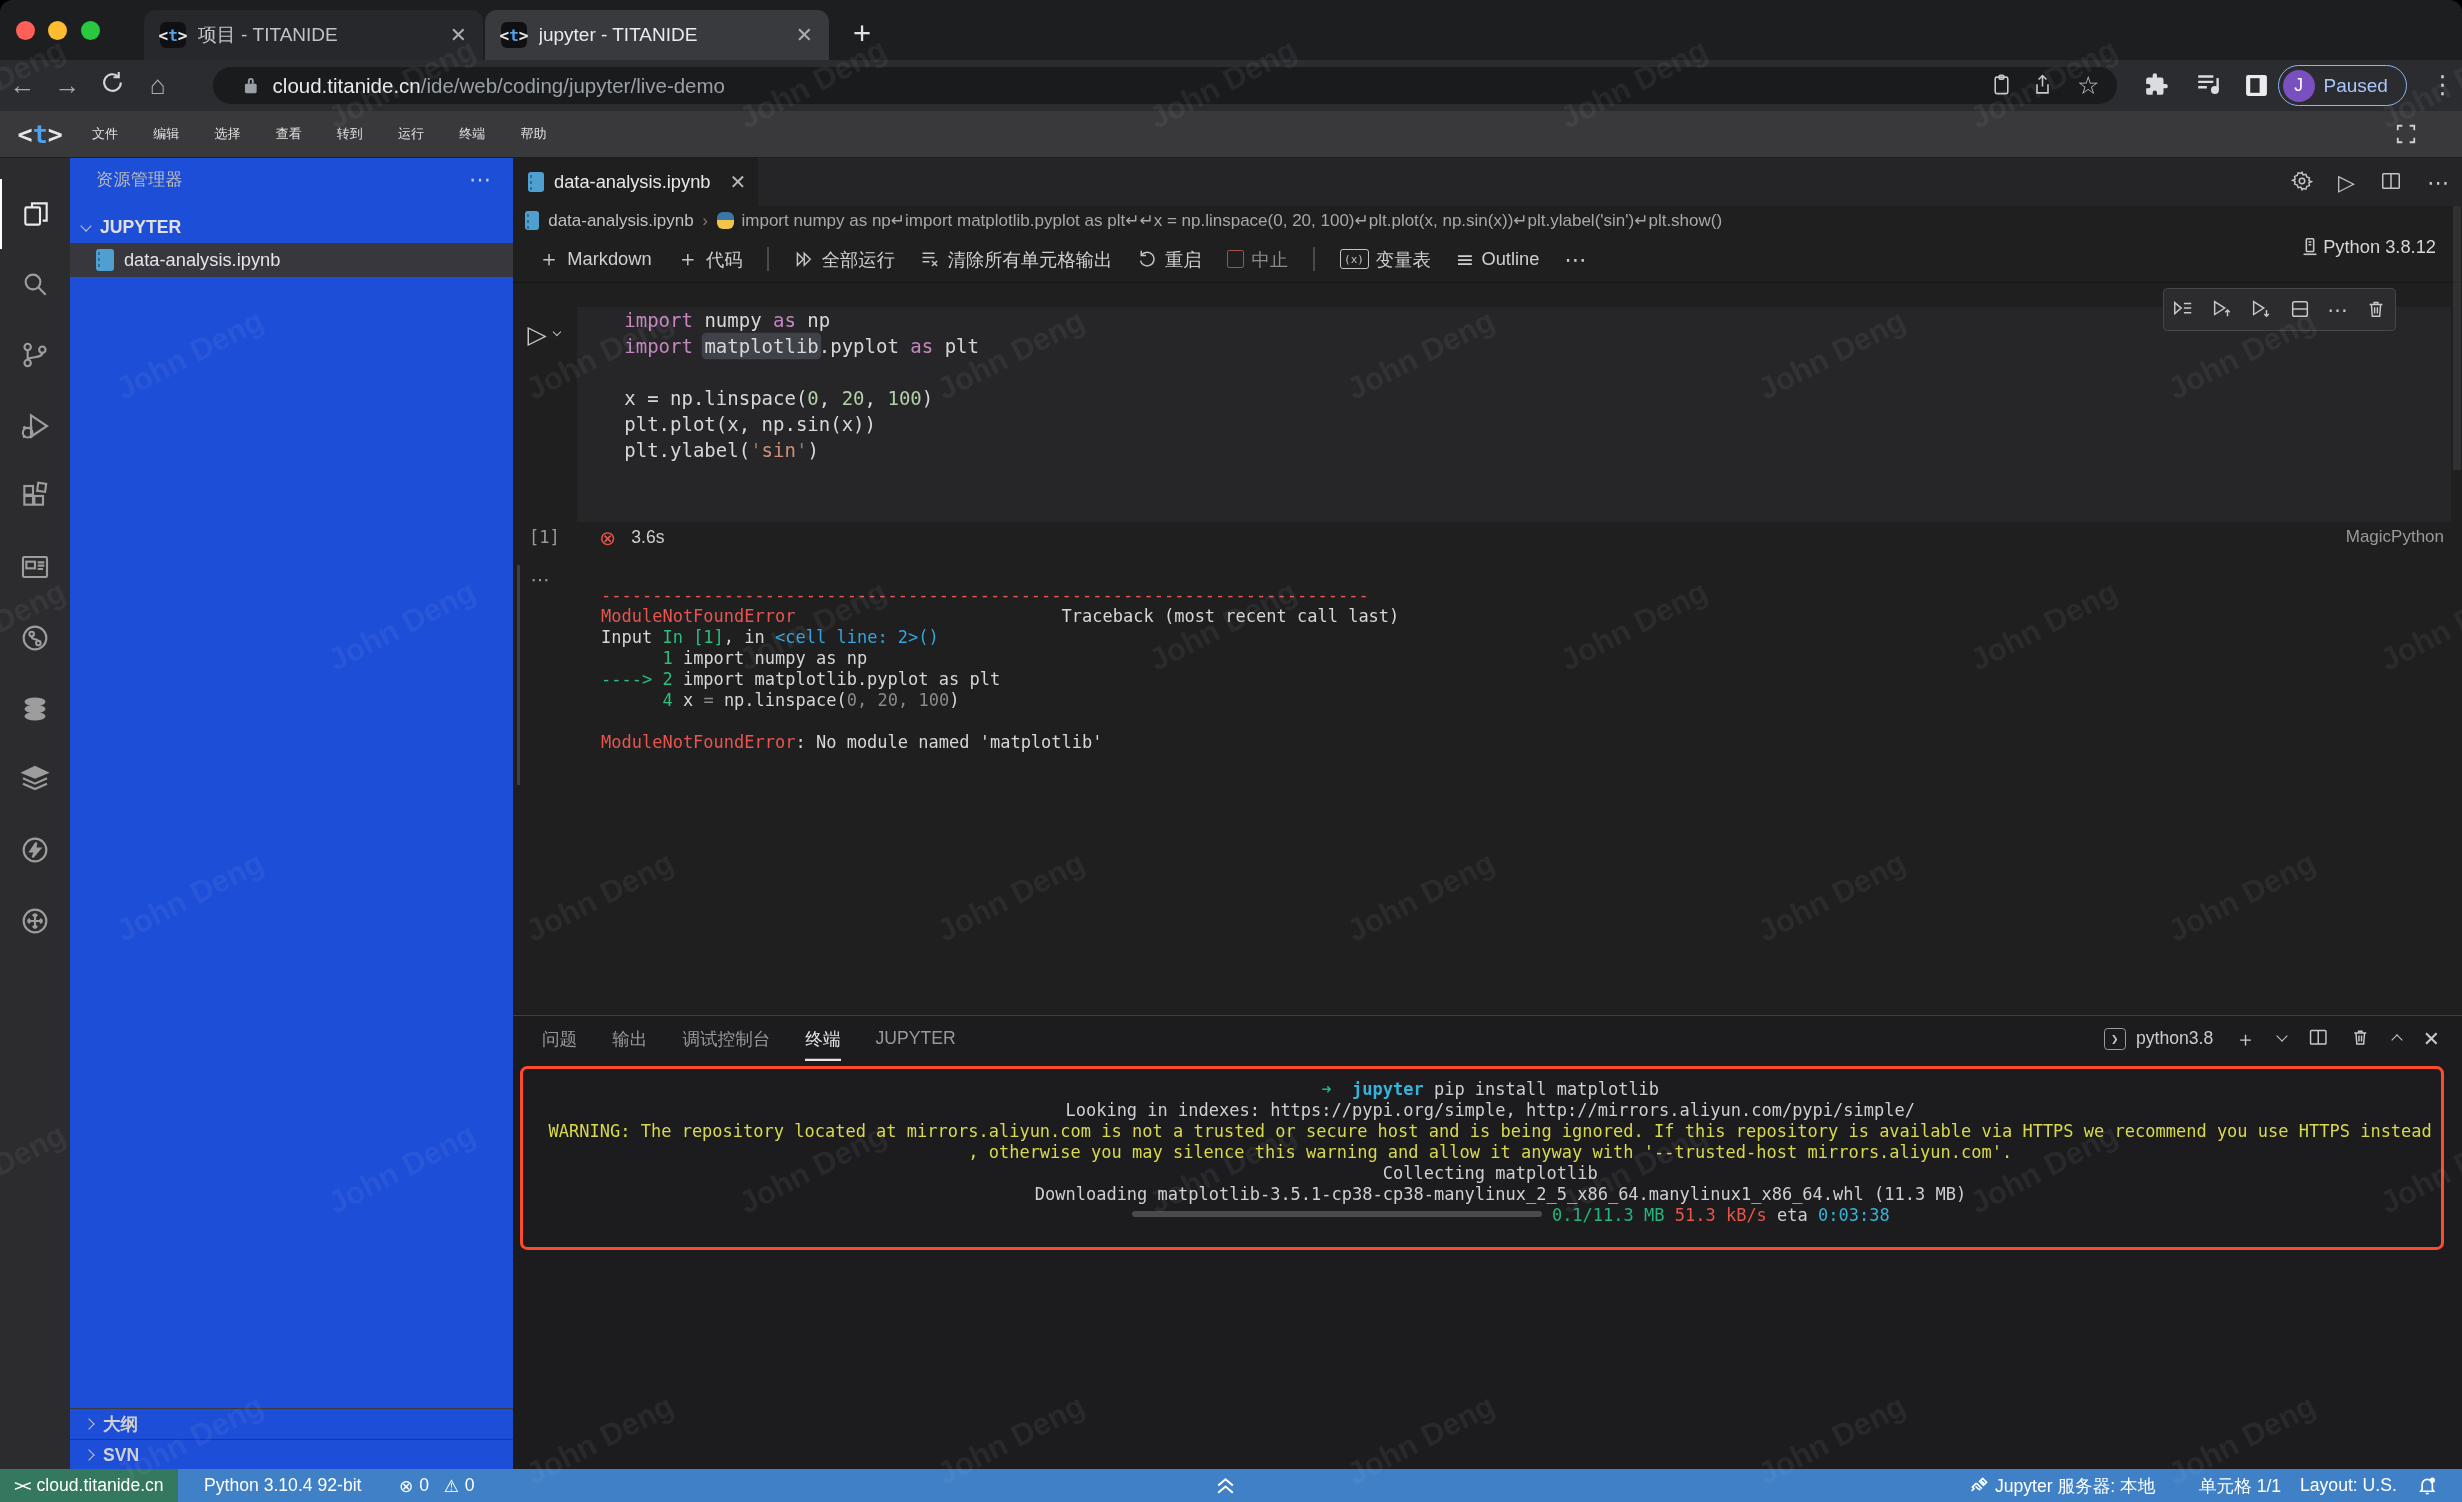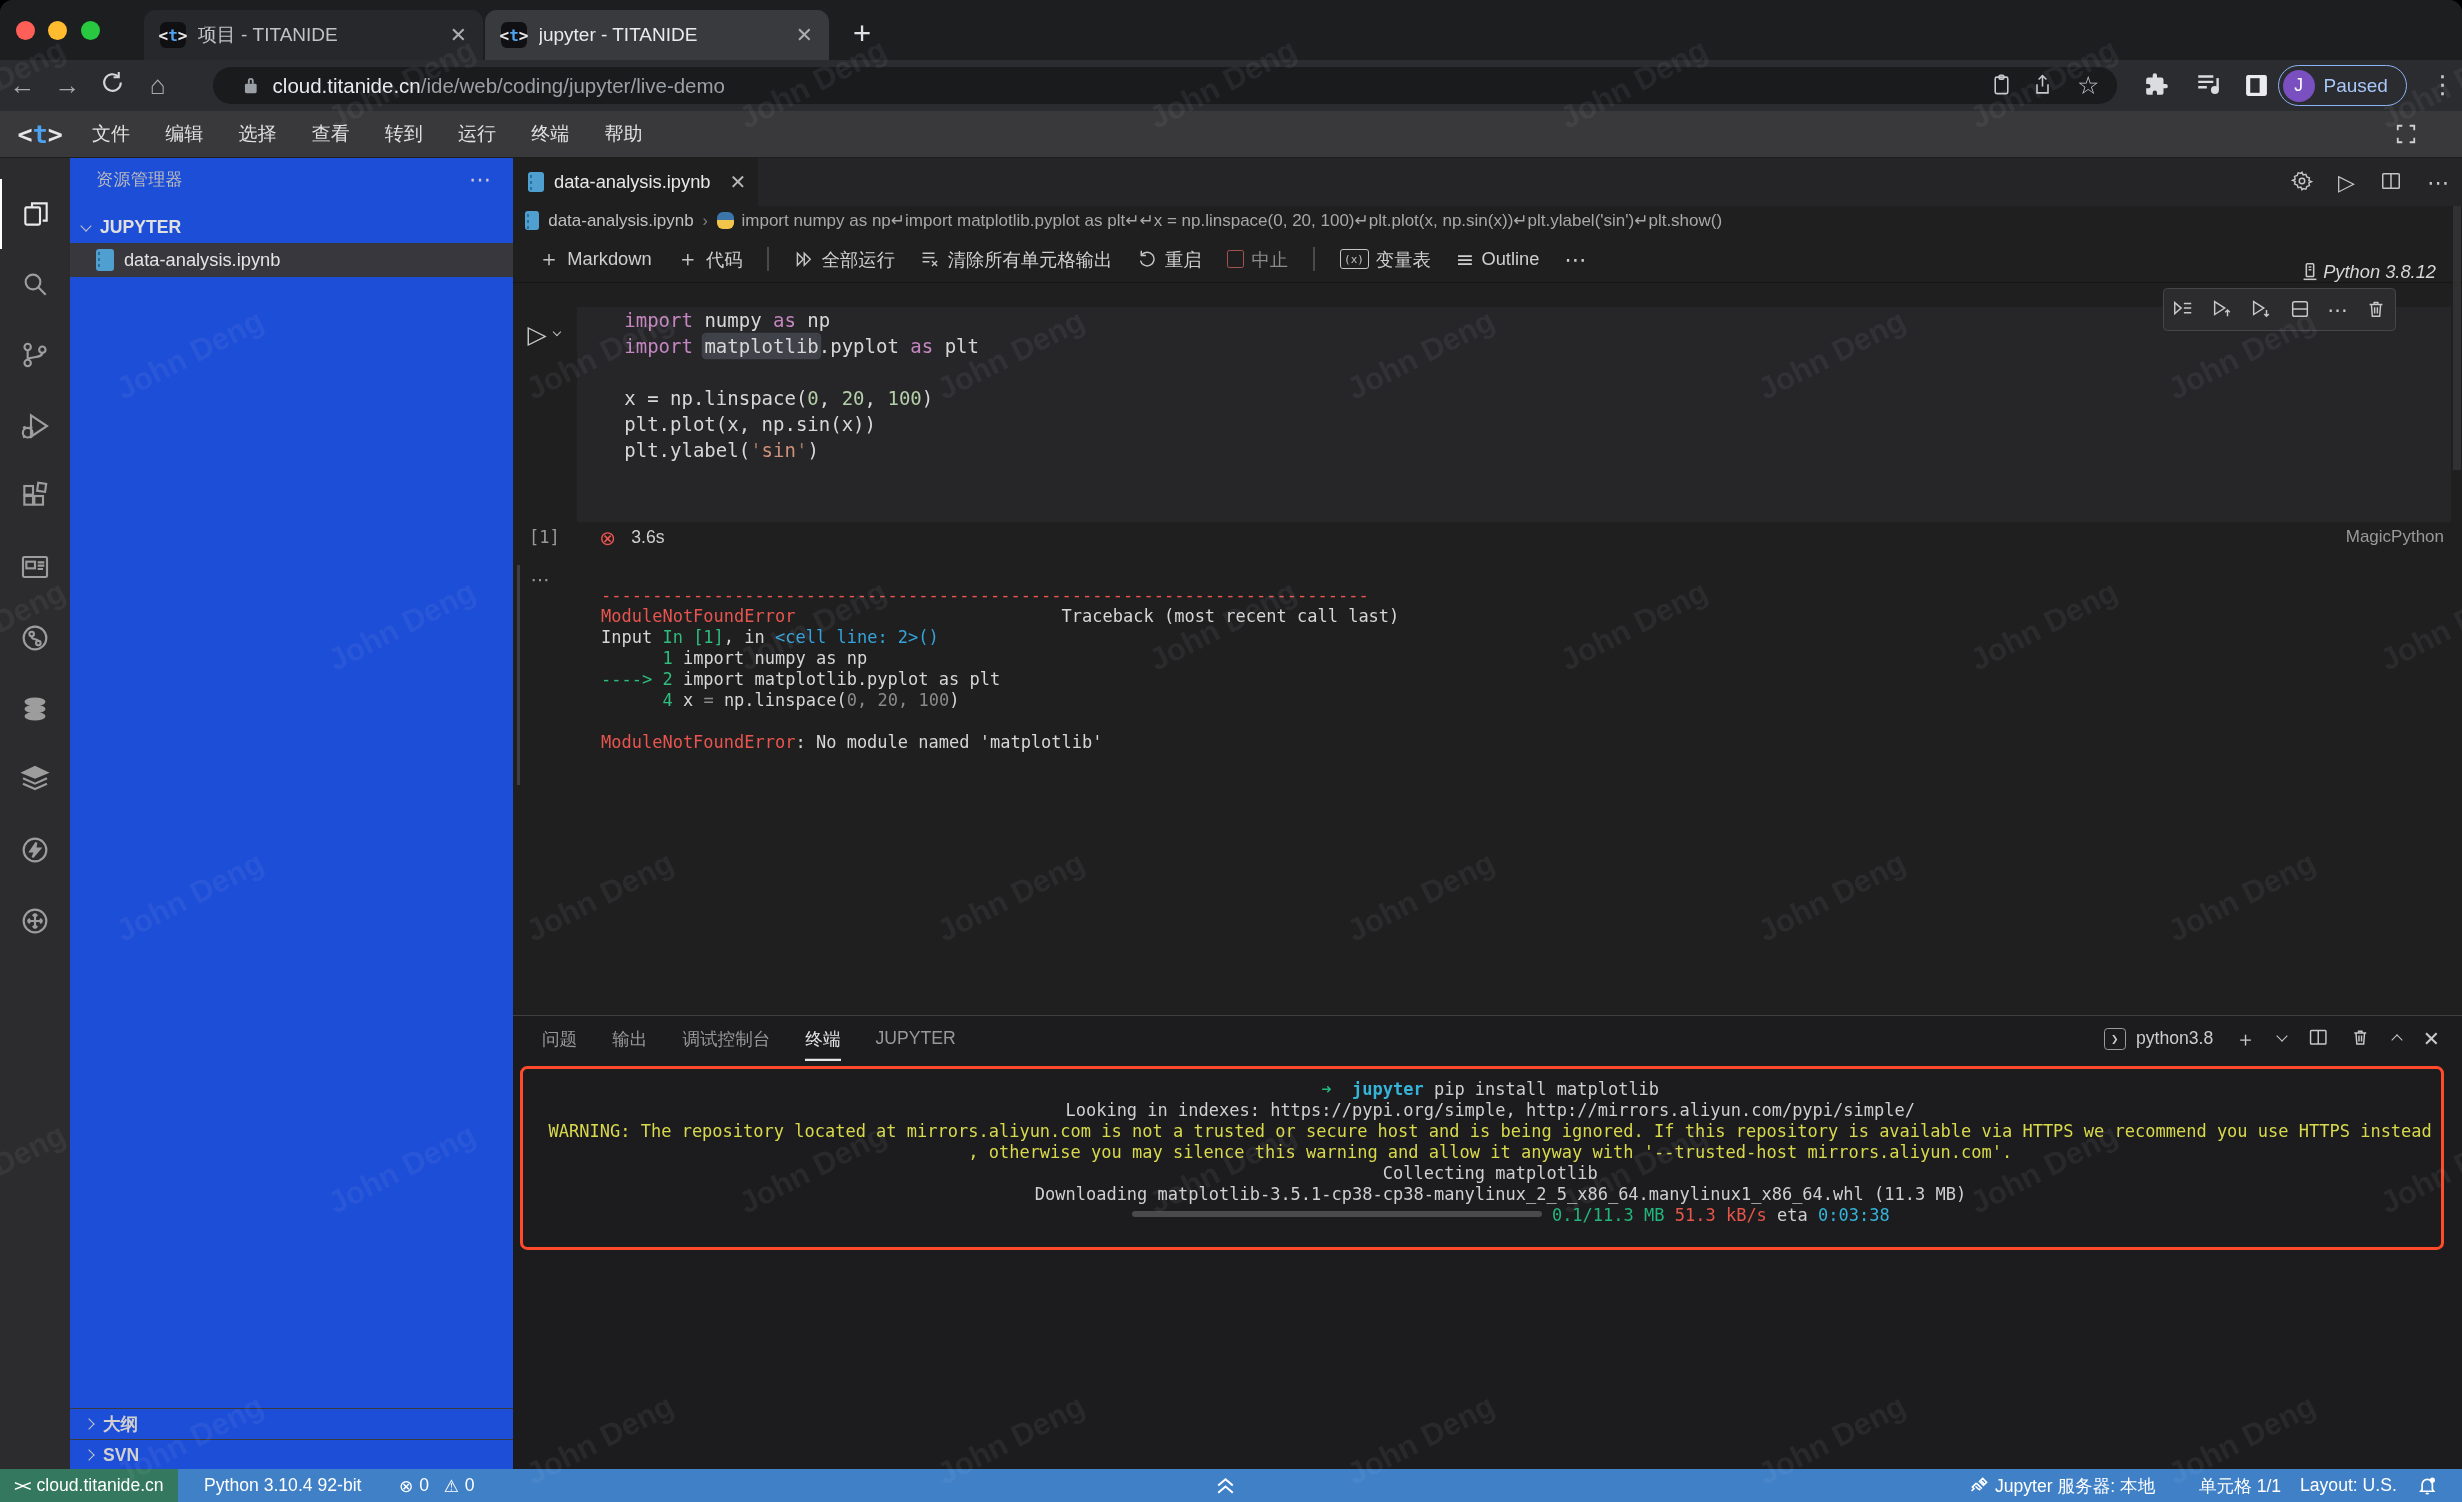"文件" .menu-item { font-size: 19px -> 13px }
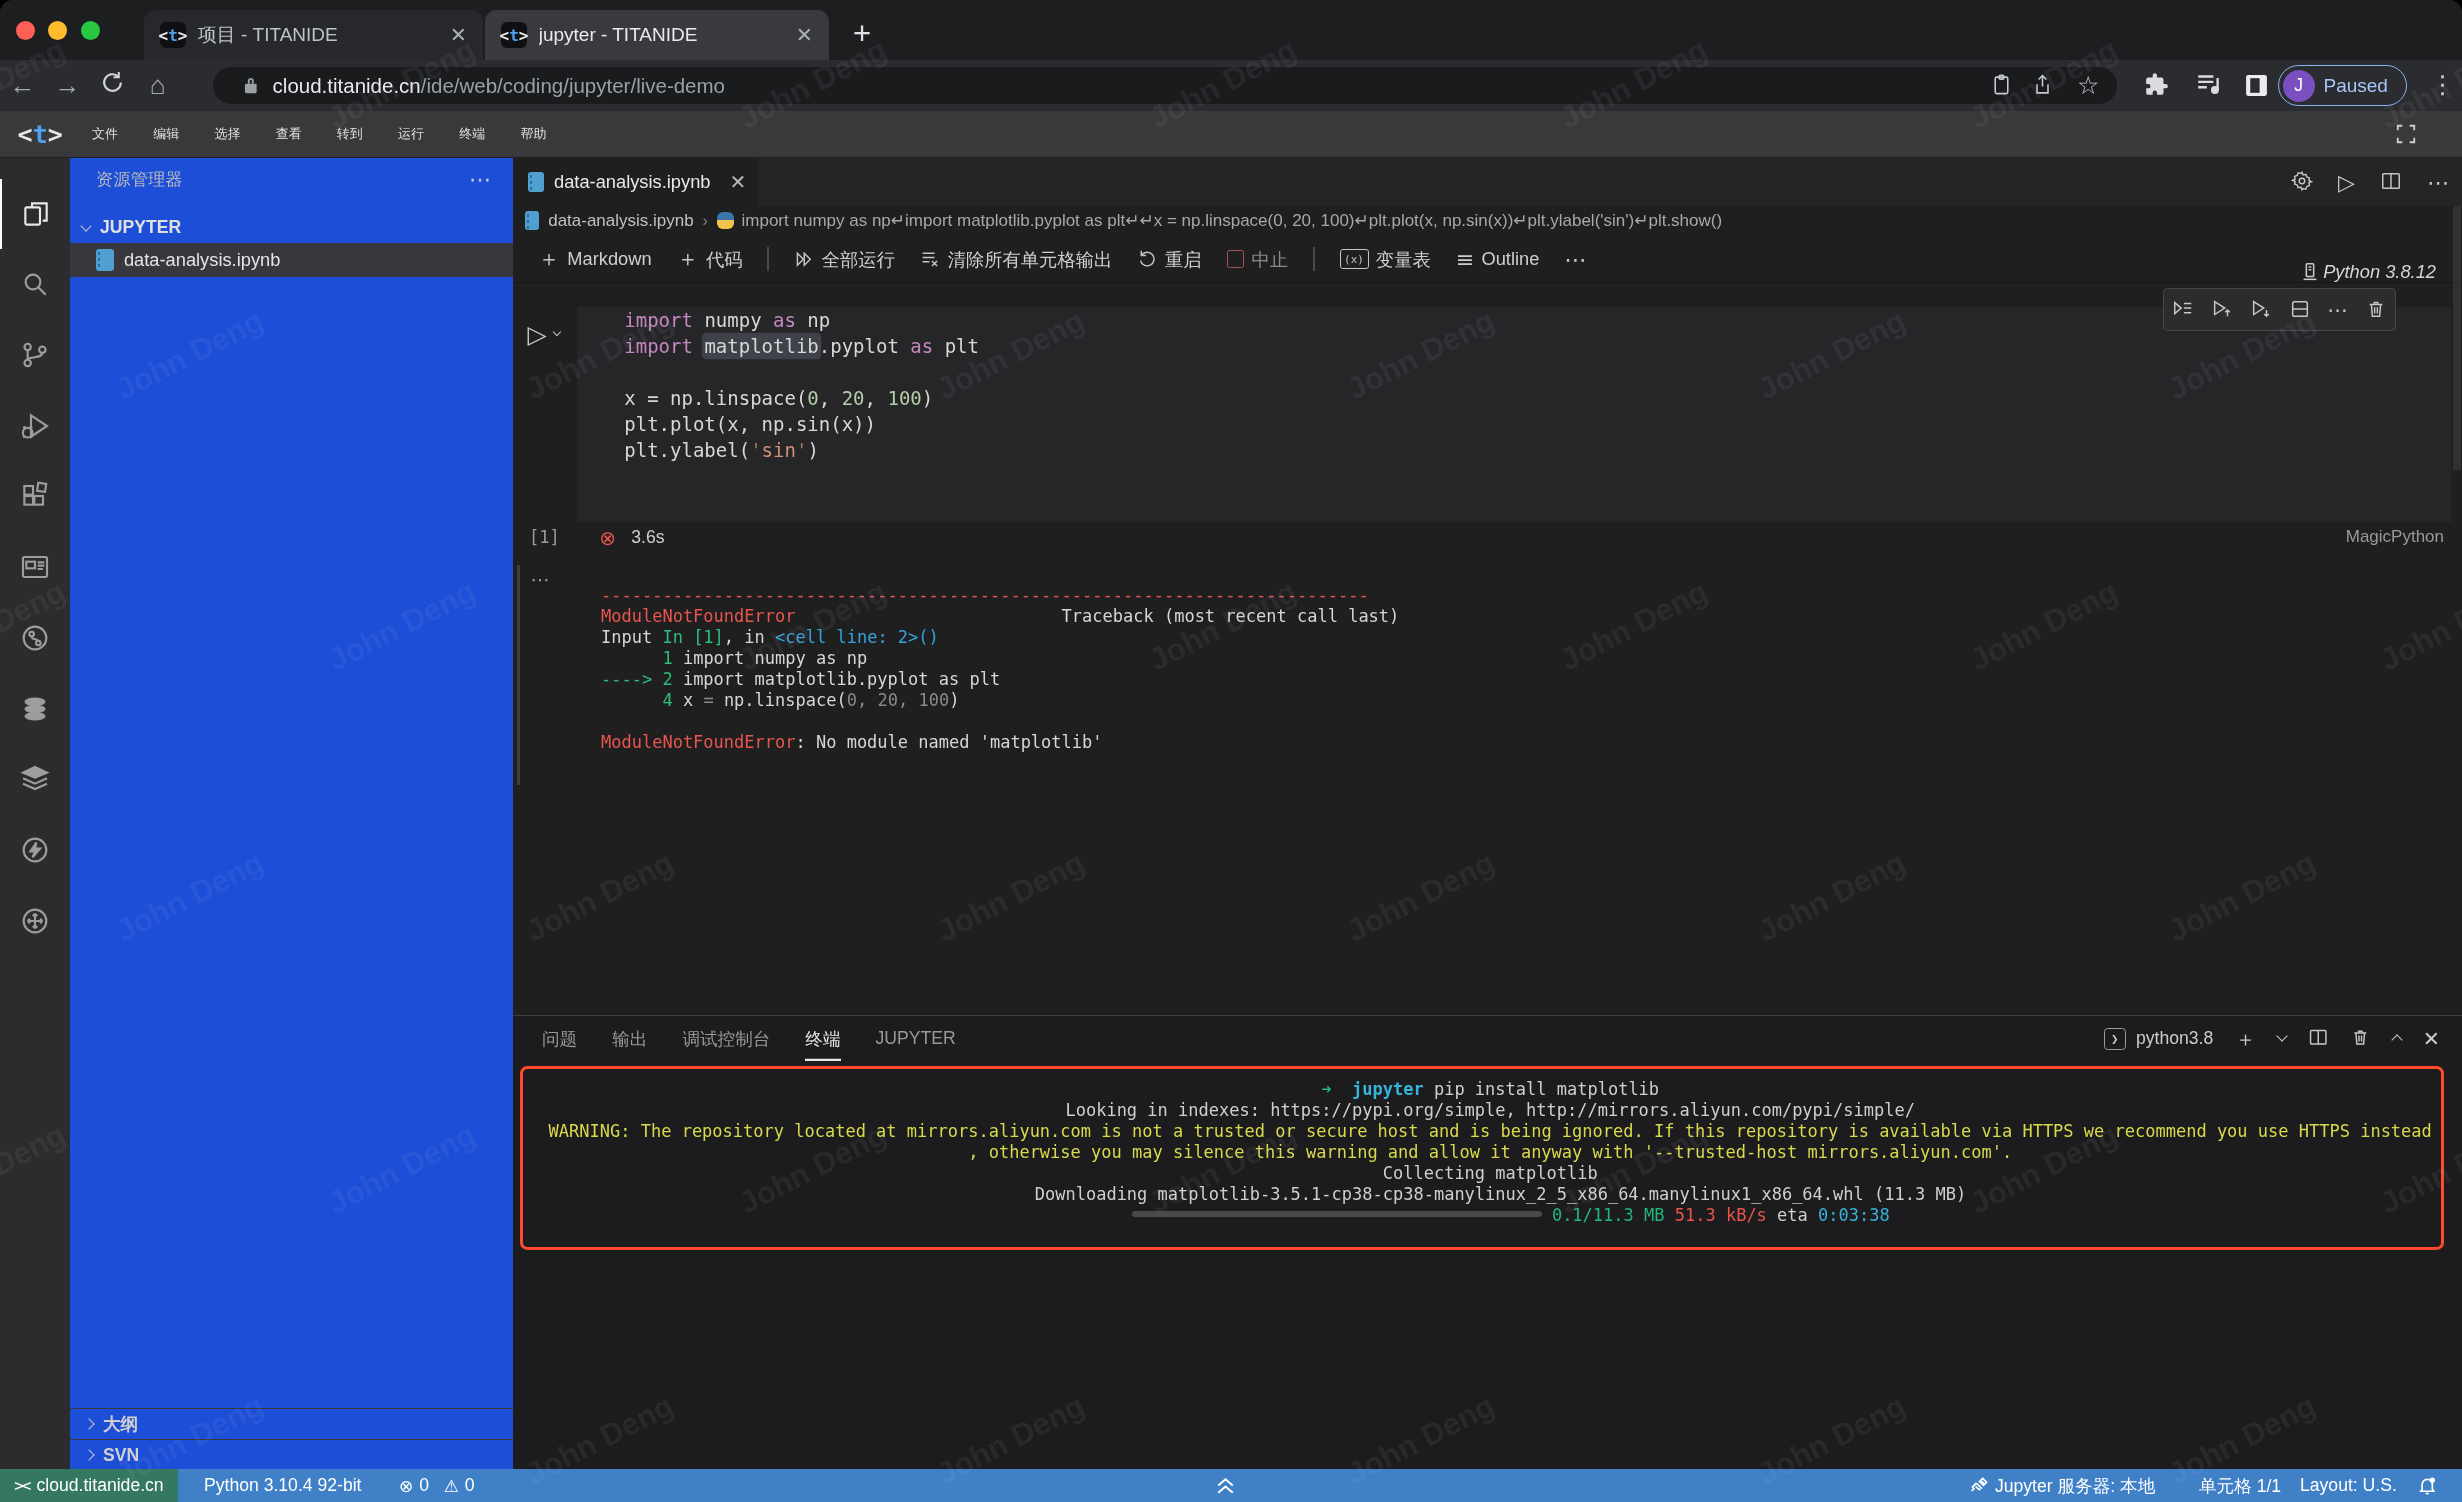"Python 3.8.12" .kernel { align-items: flex-end -> flex-start; font-style: italic -> none }
